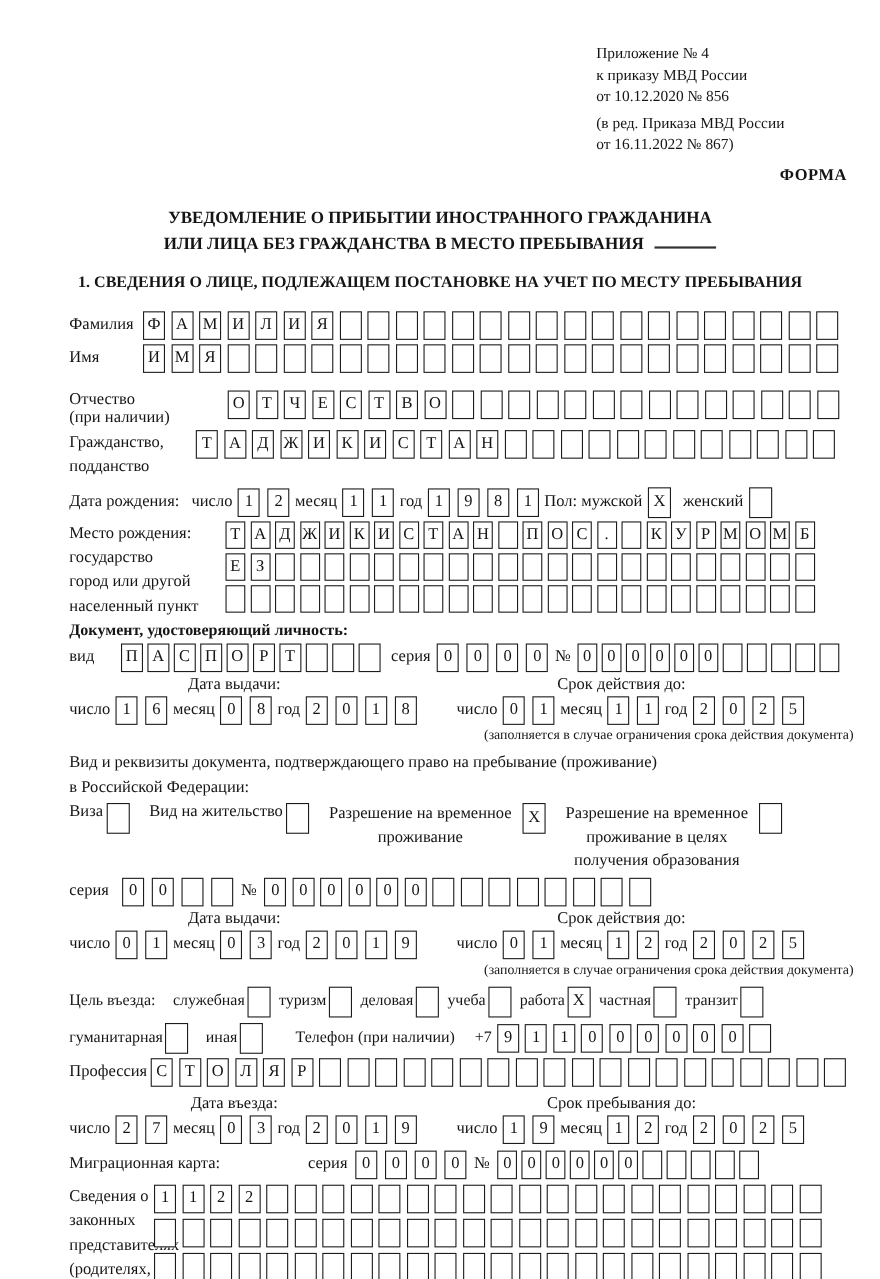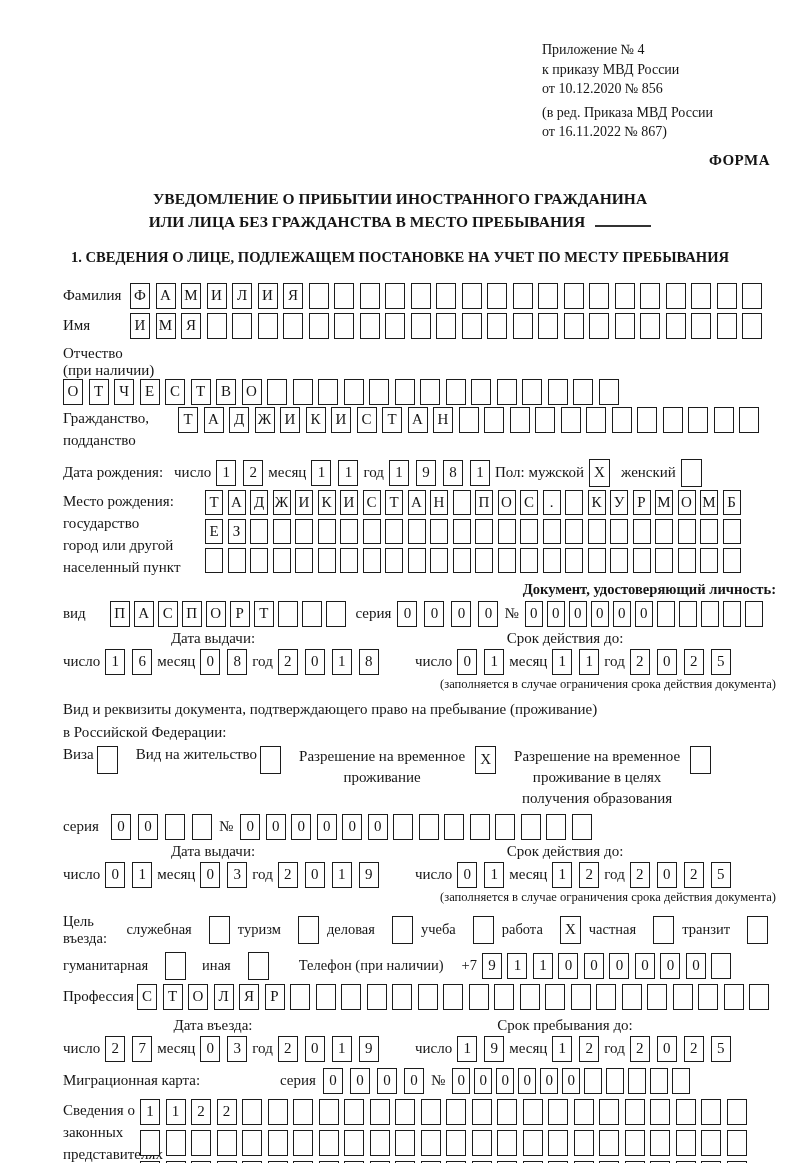"Отчество" div.frow { flex-direction: column -> none; margin-top: 6px -> 16px }
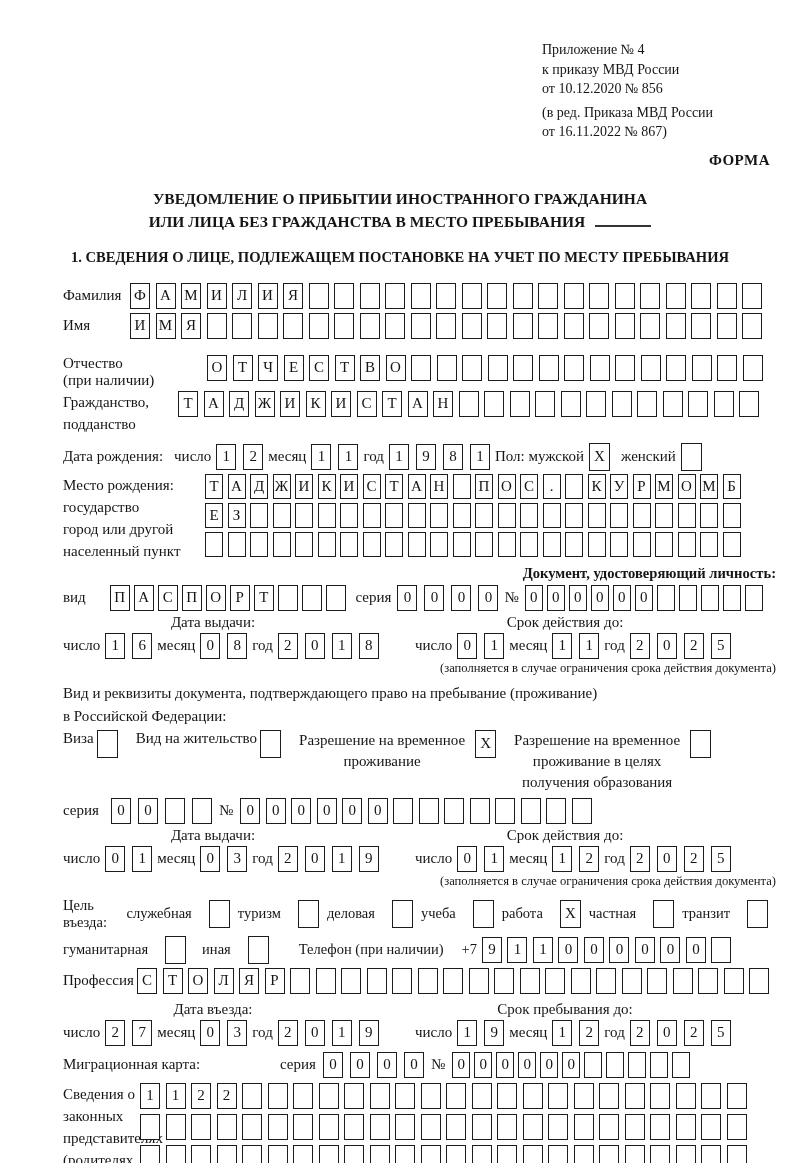"Документ, удостоверяющий личность:" .doc-head { text-align: right -> left }
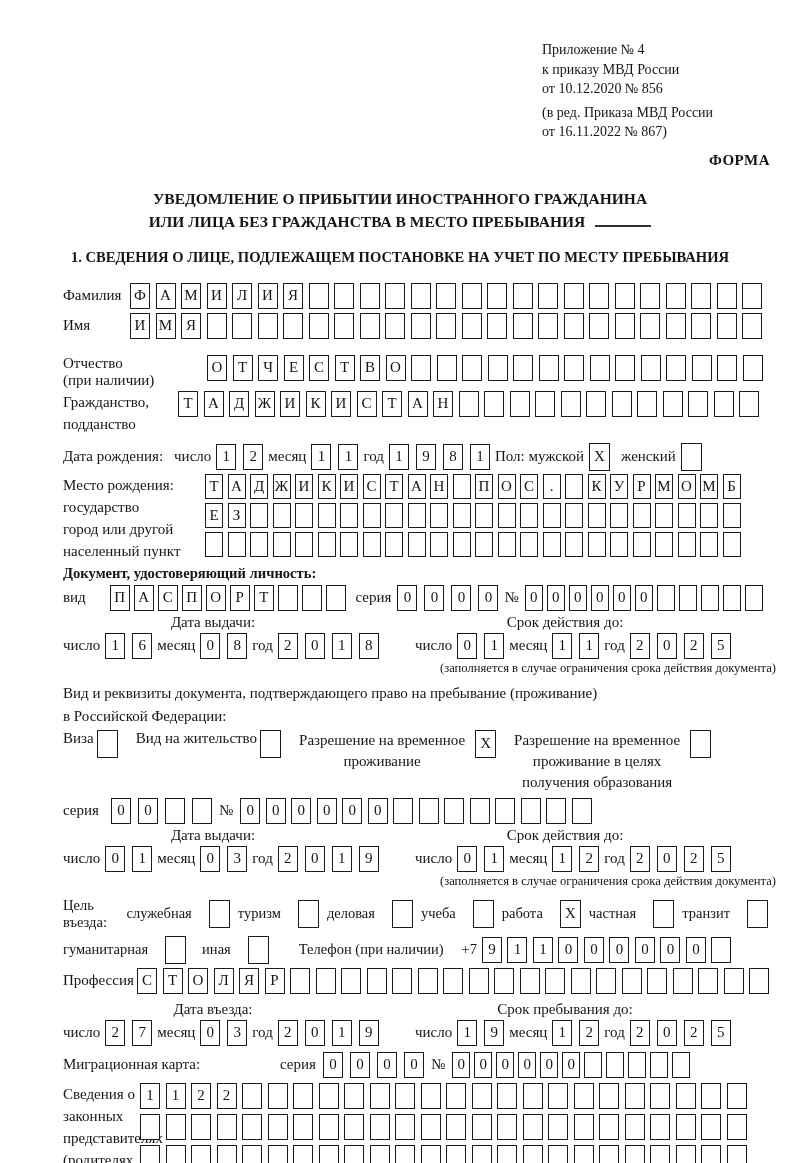"служебная" .pitem { gap: 17px -> 2px }
